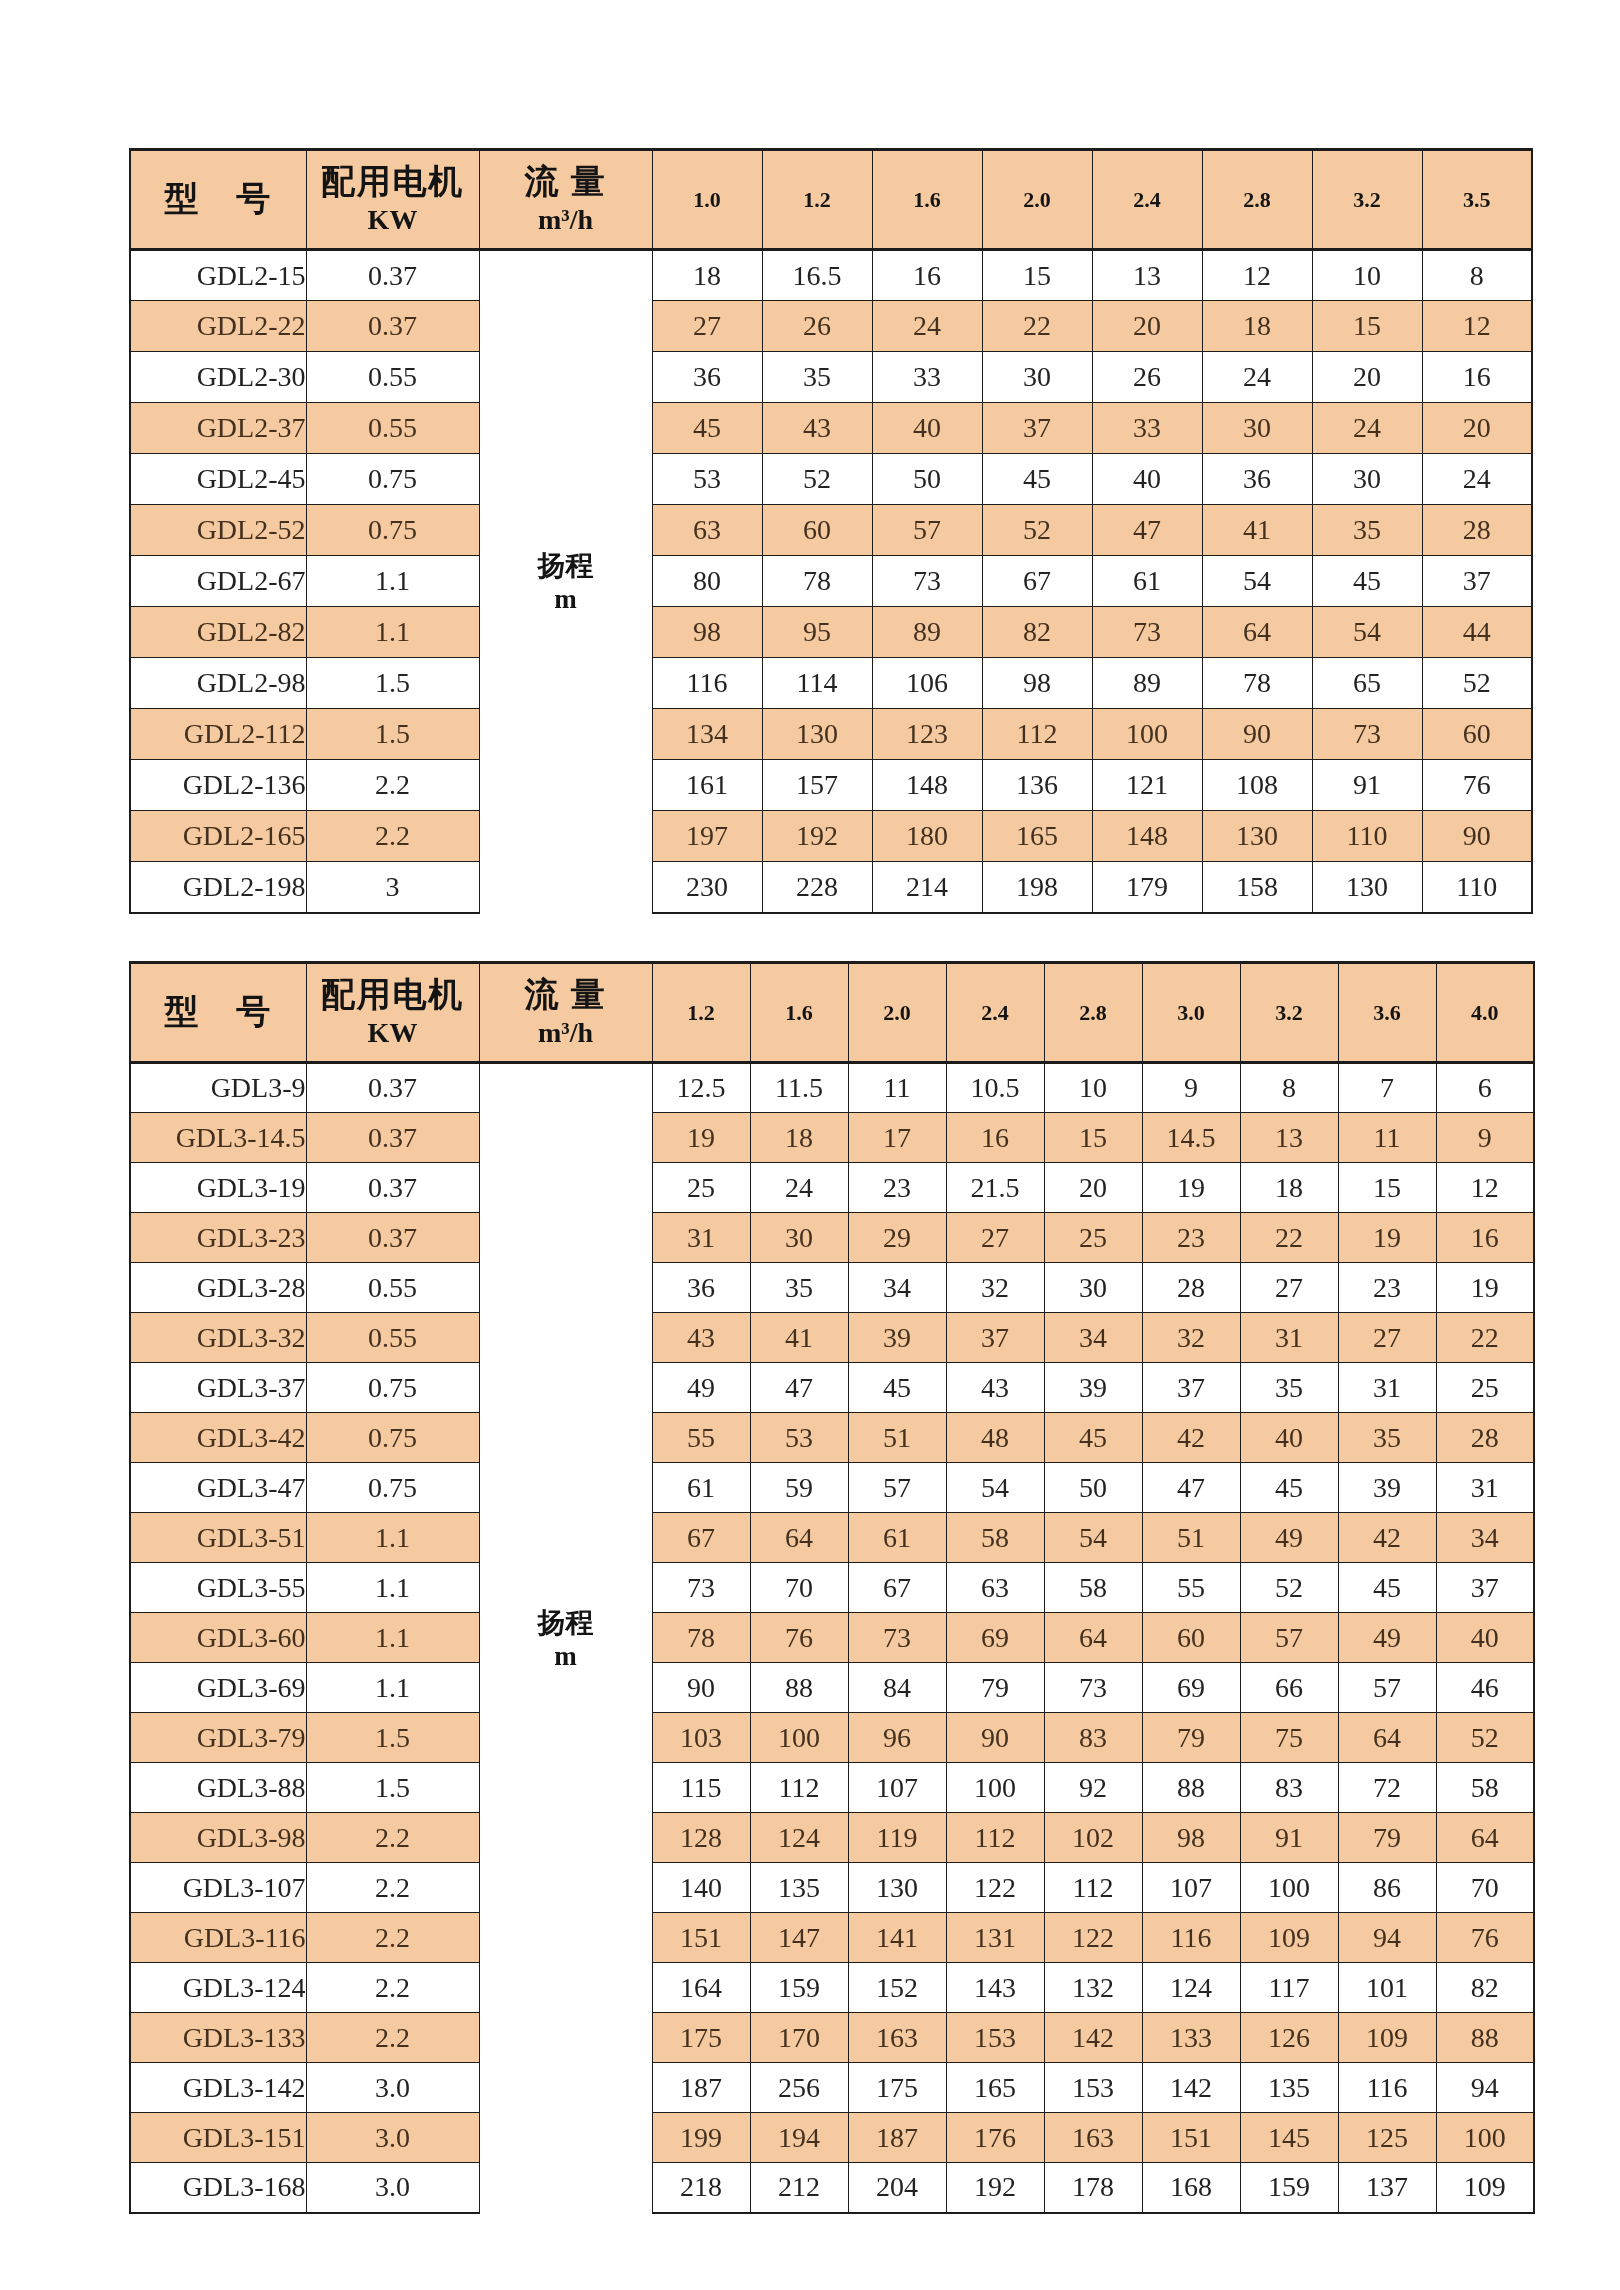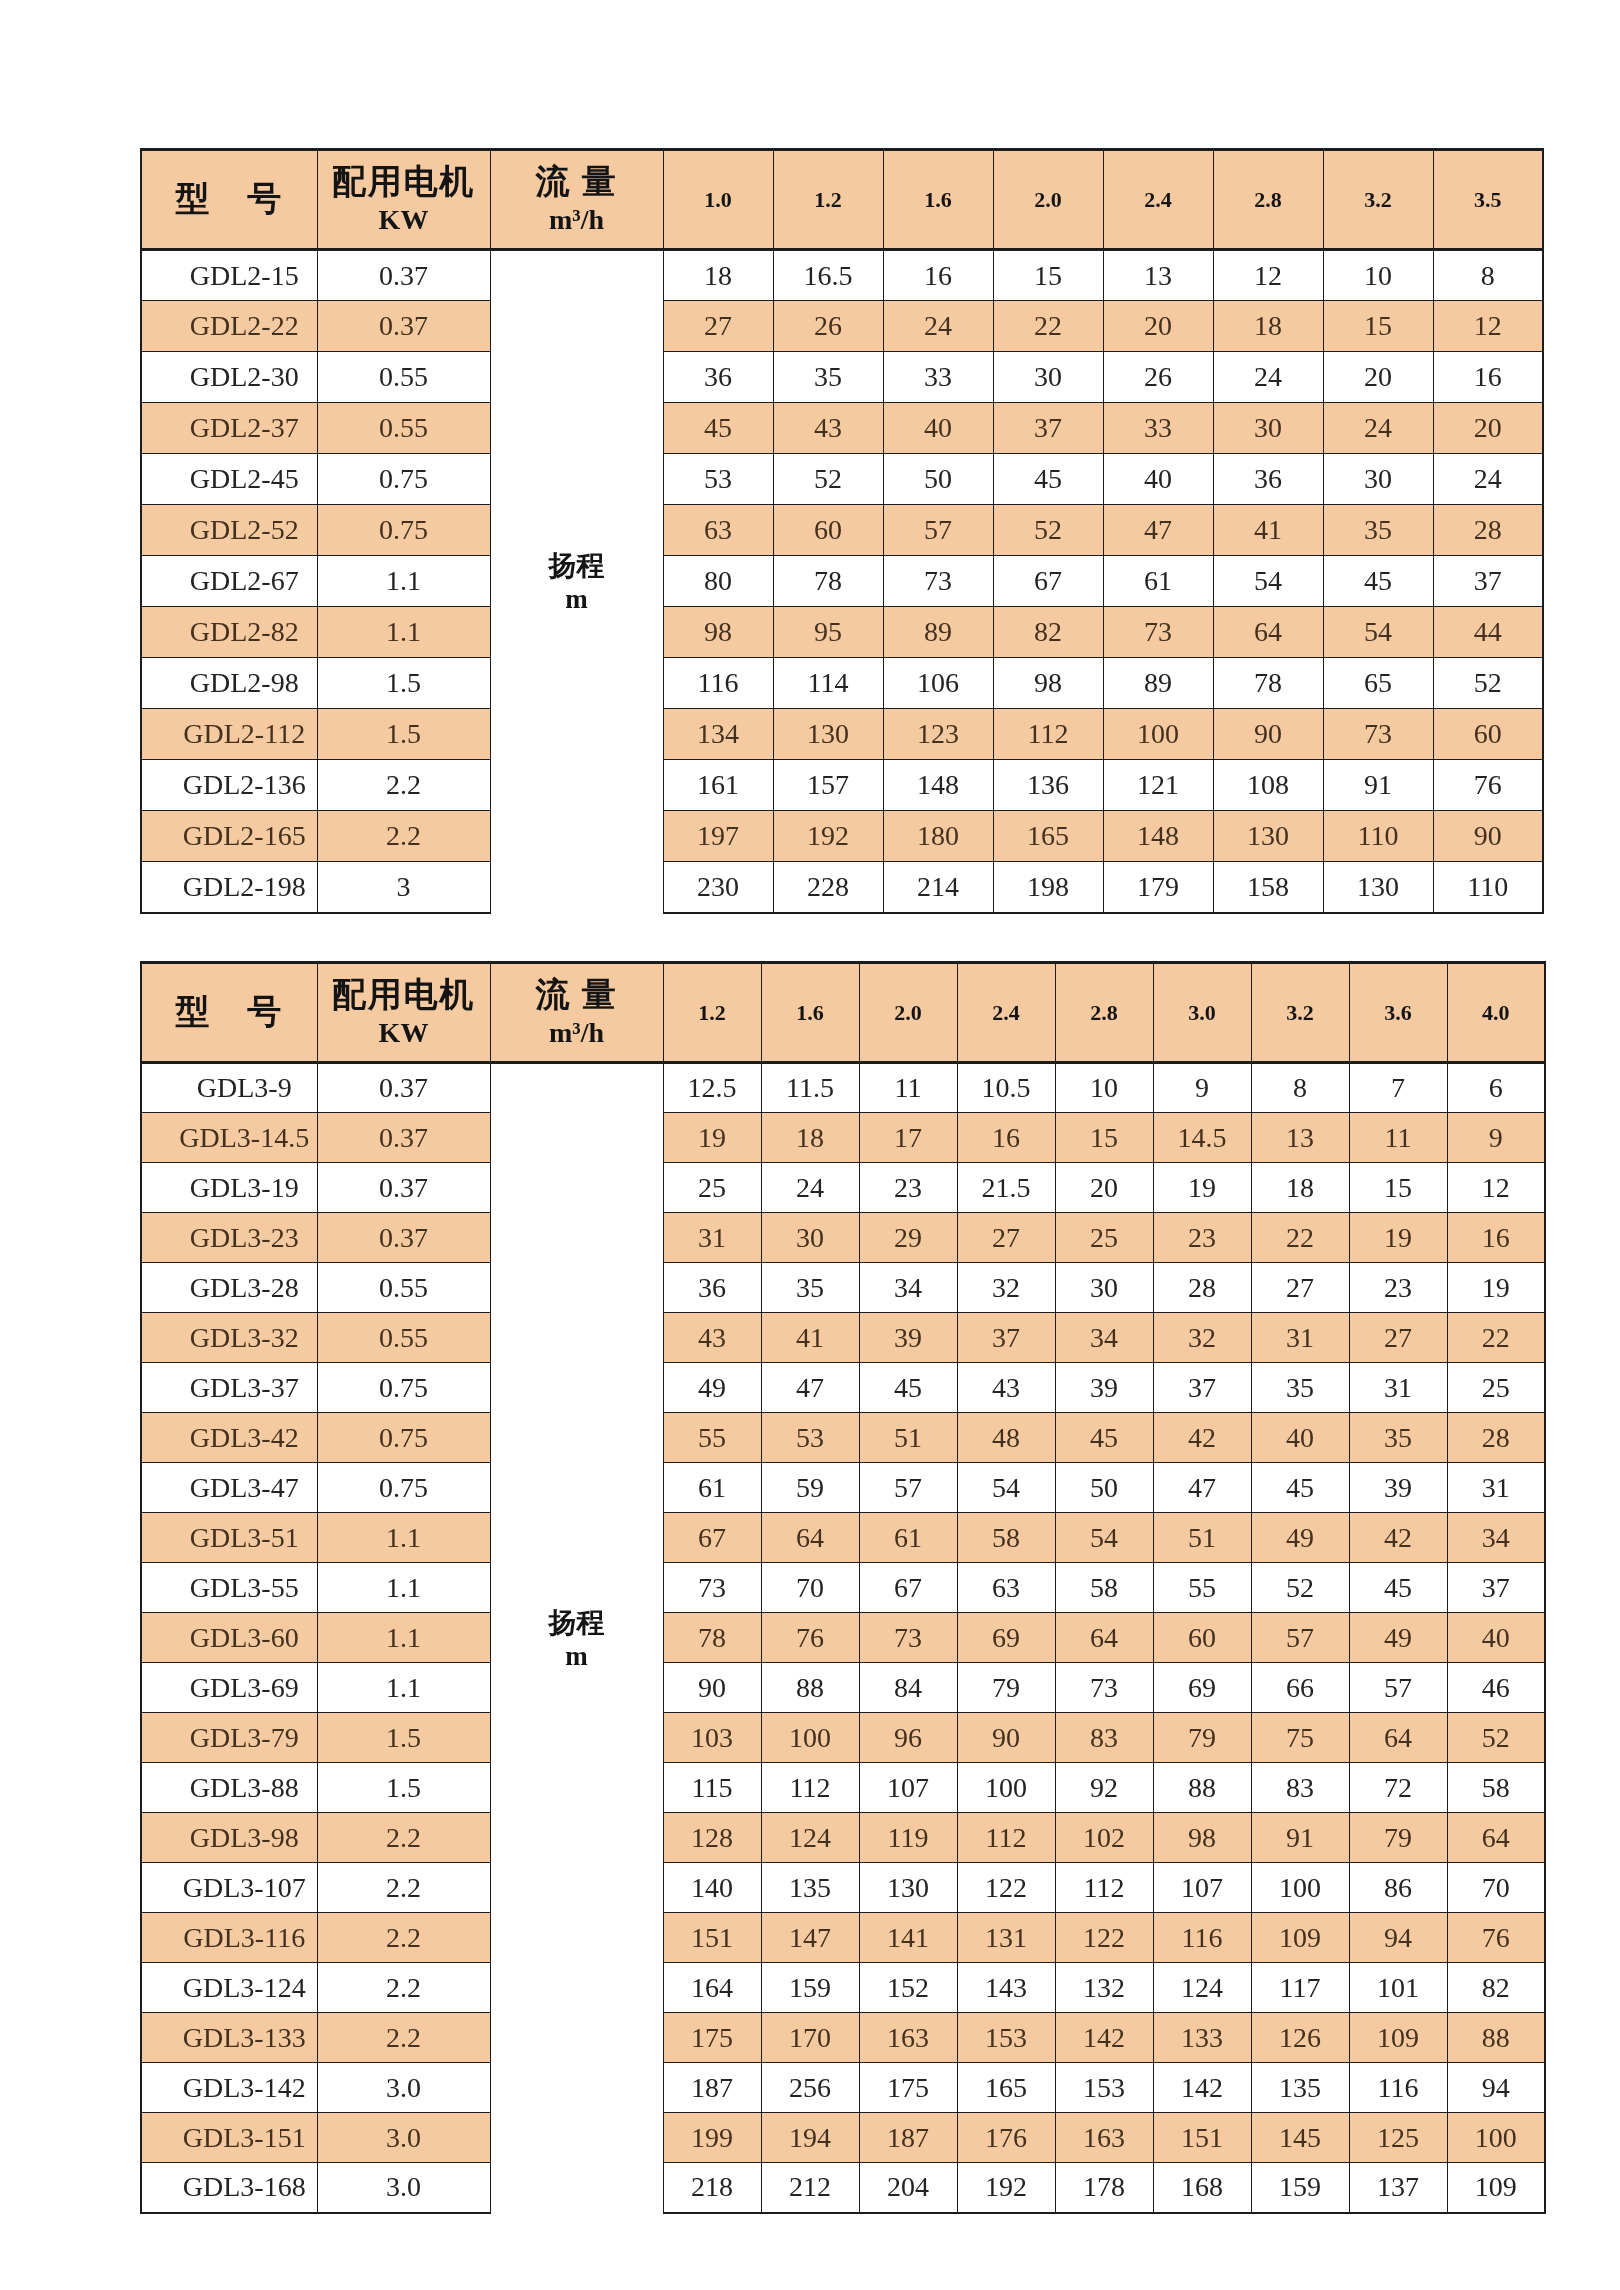"型 号" .tbl-host { left: 100px -> 89px }
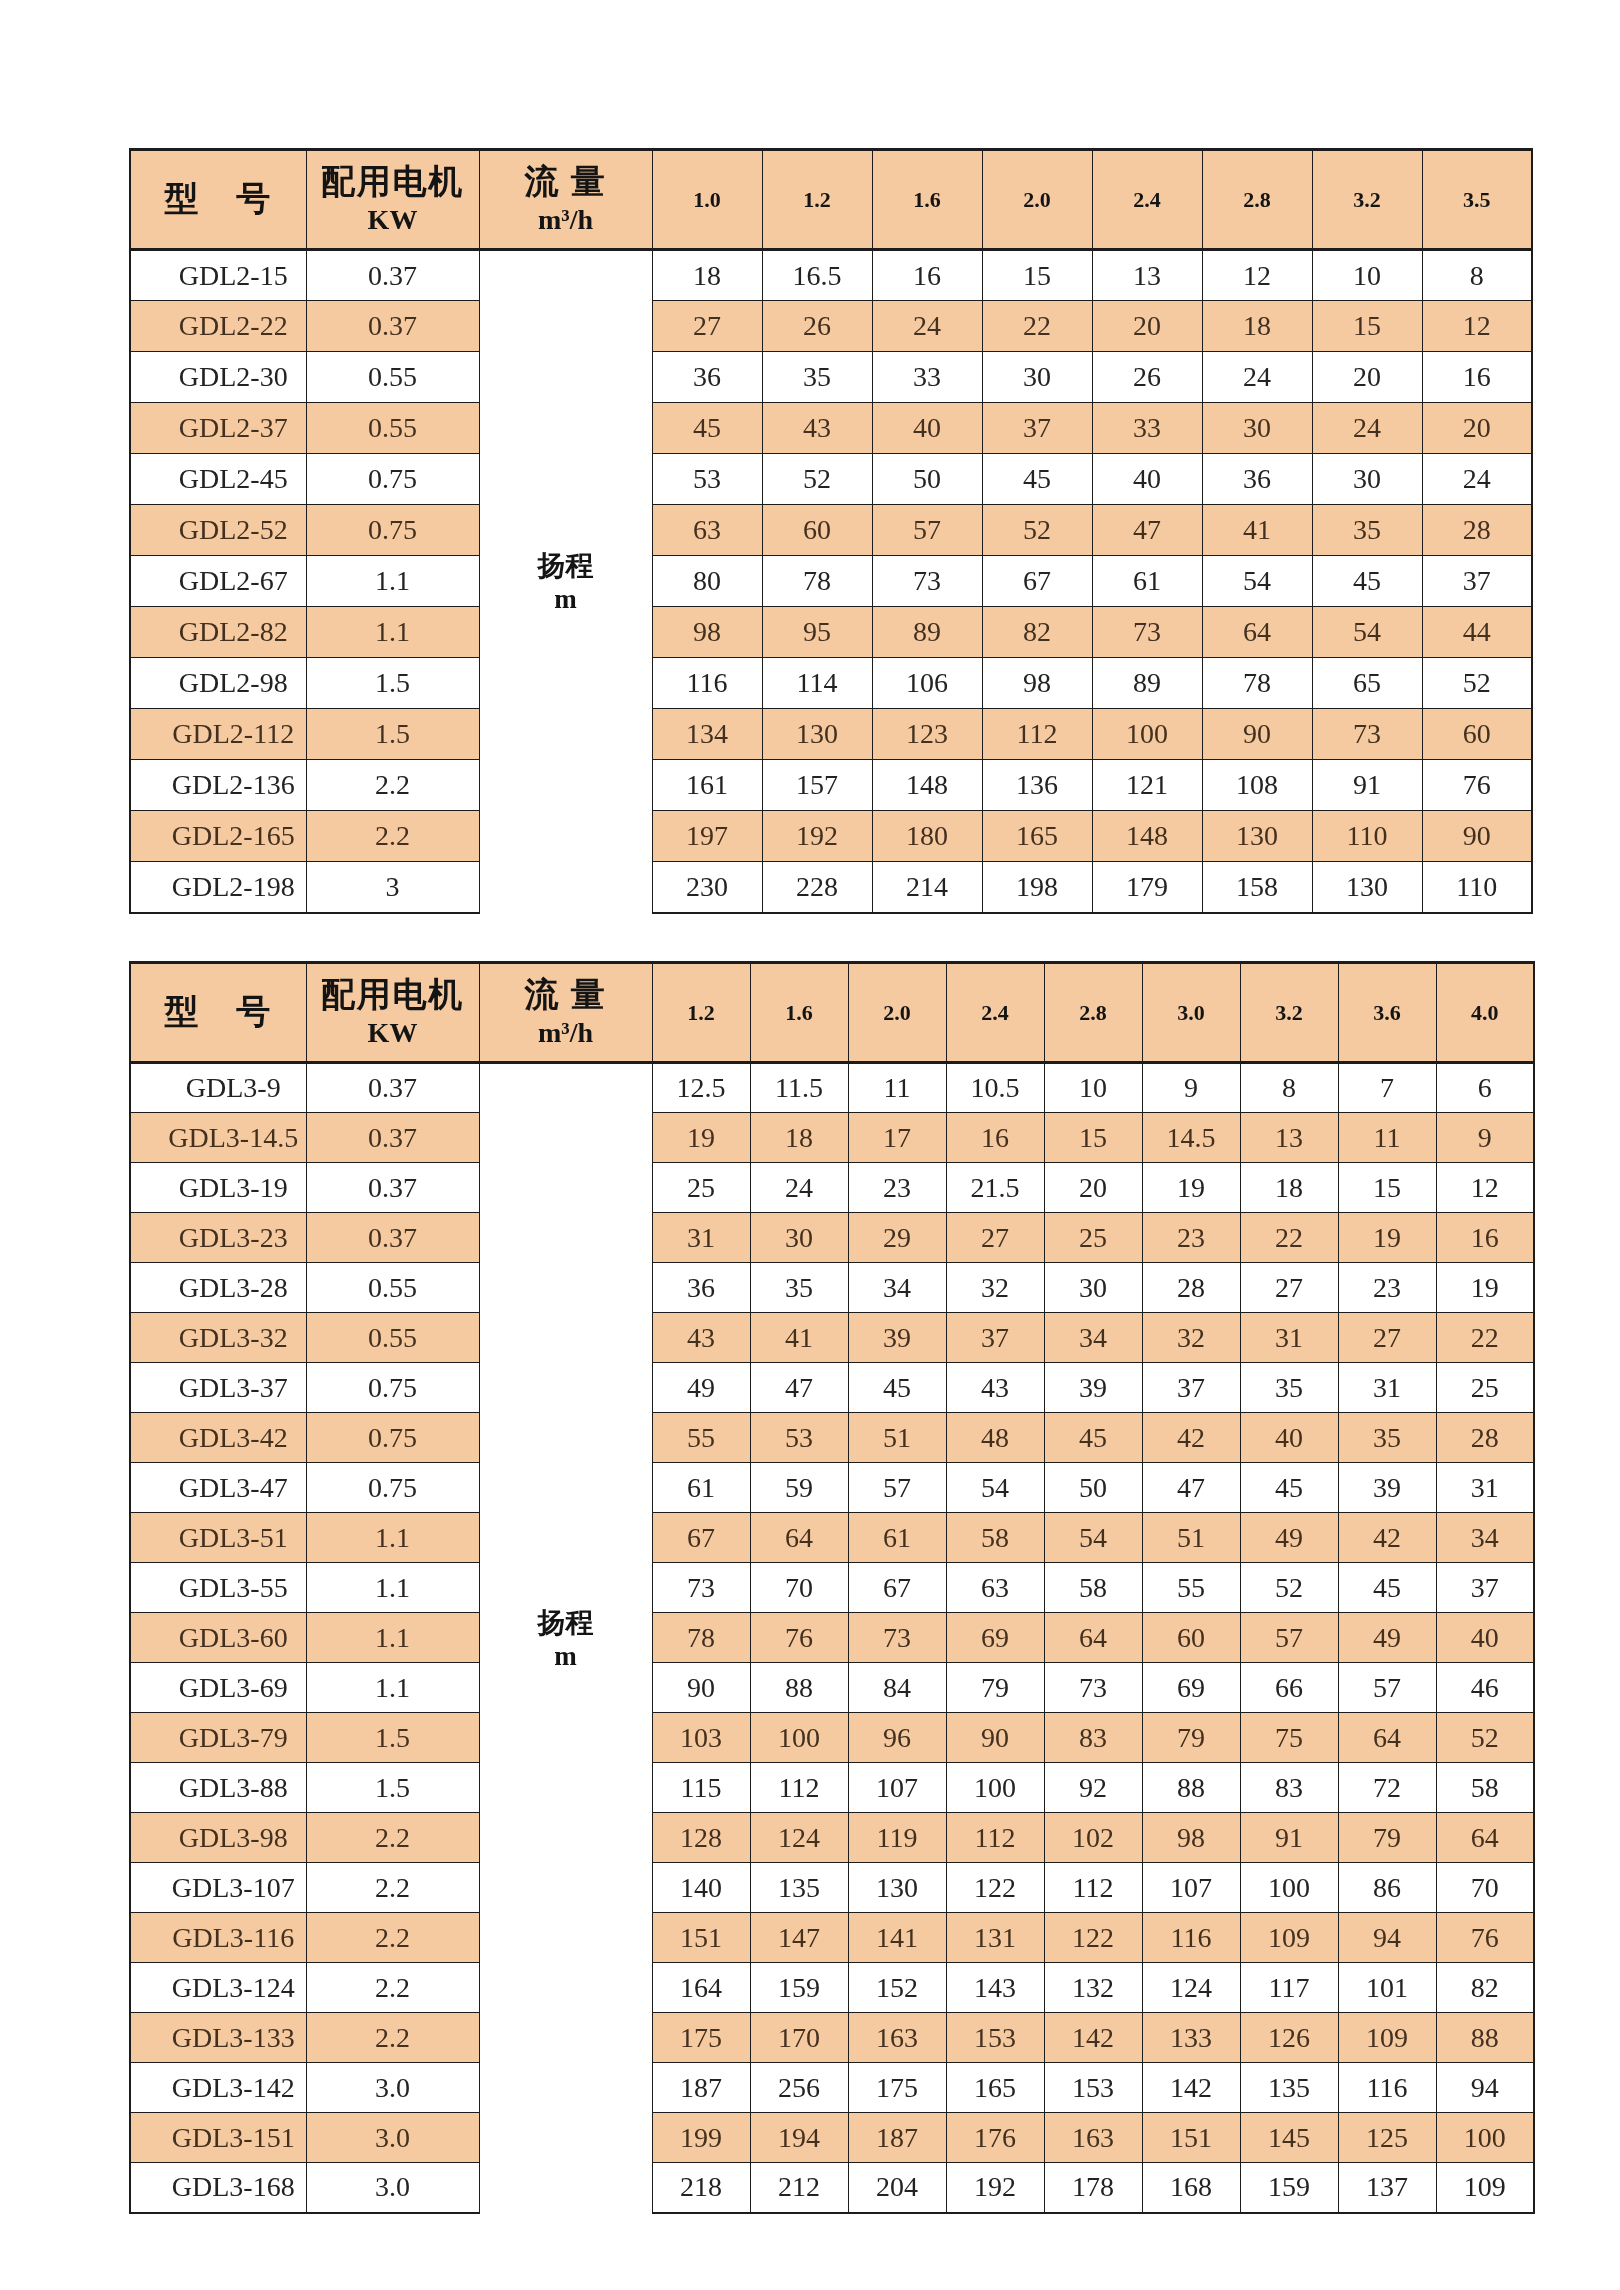"GDL2-15" td.model-cell { text-align: center -> right }
